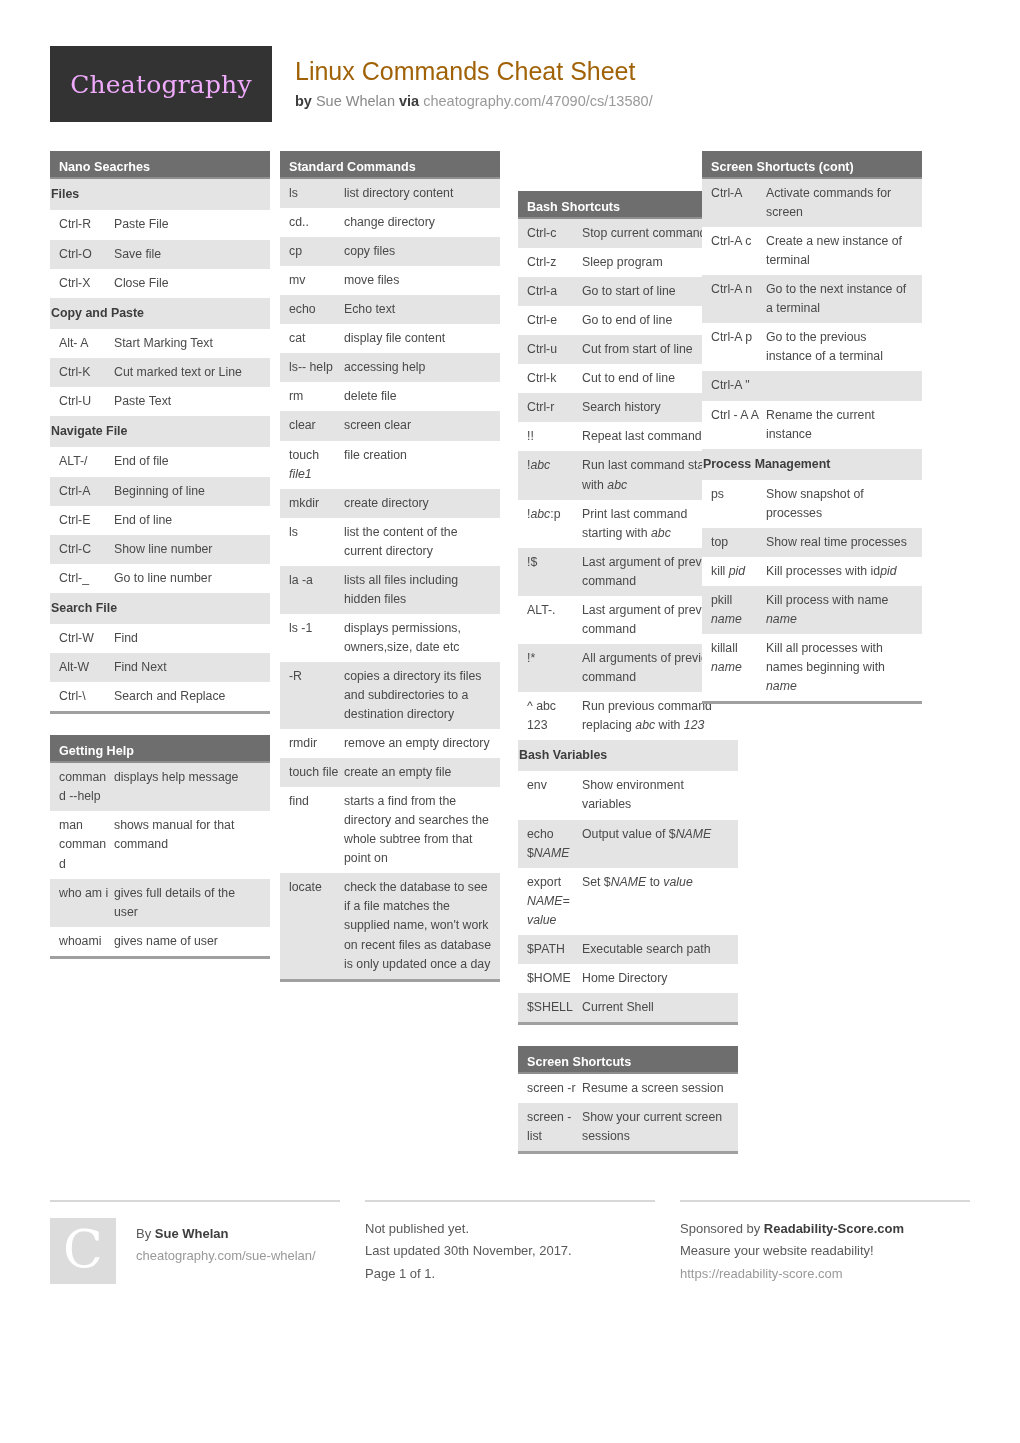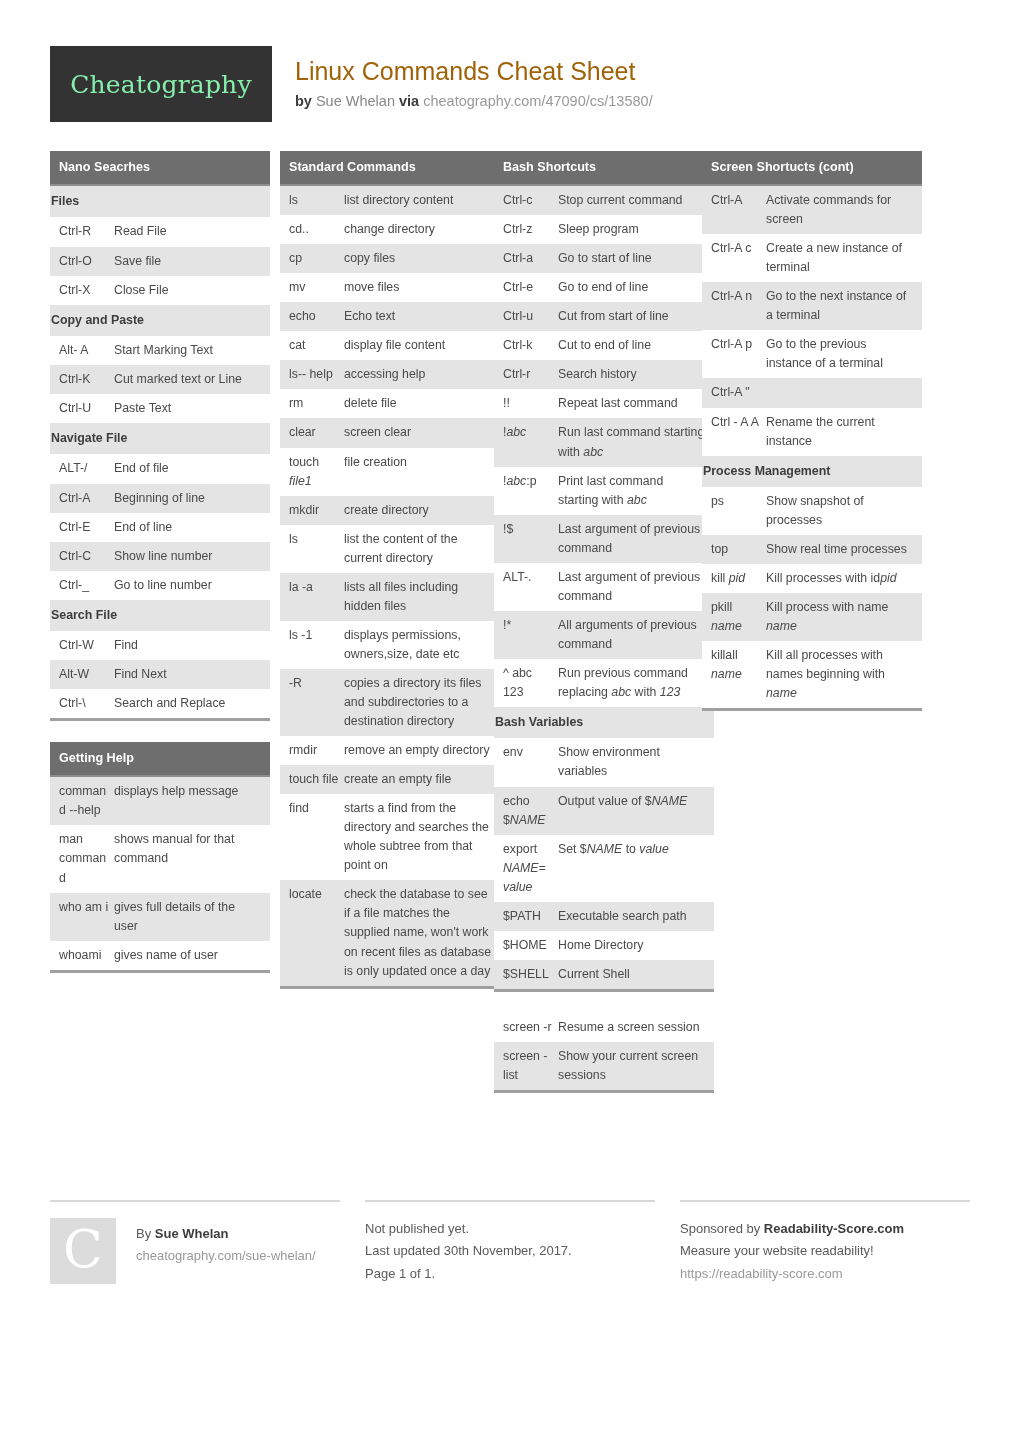"Cheatography" .logo-text { color: #86efac -> #f0abfc }
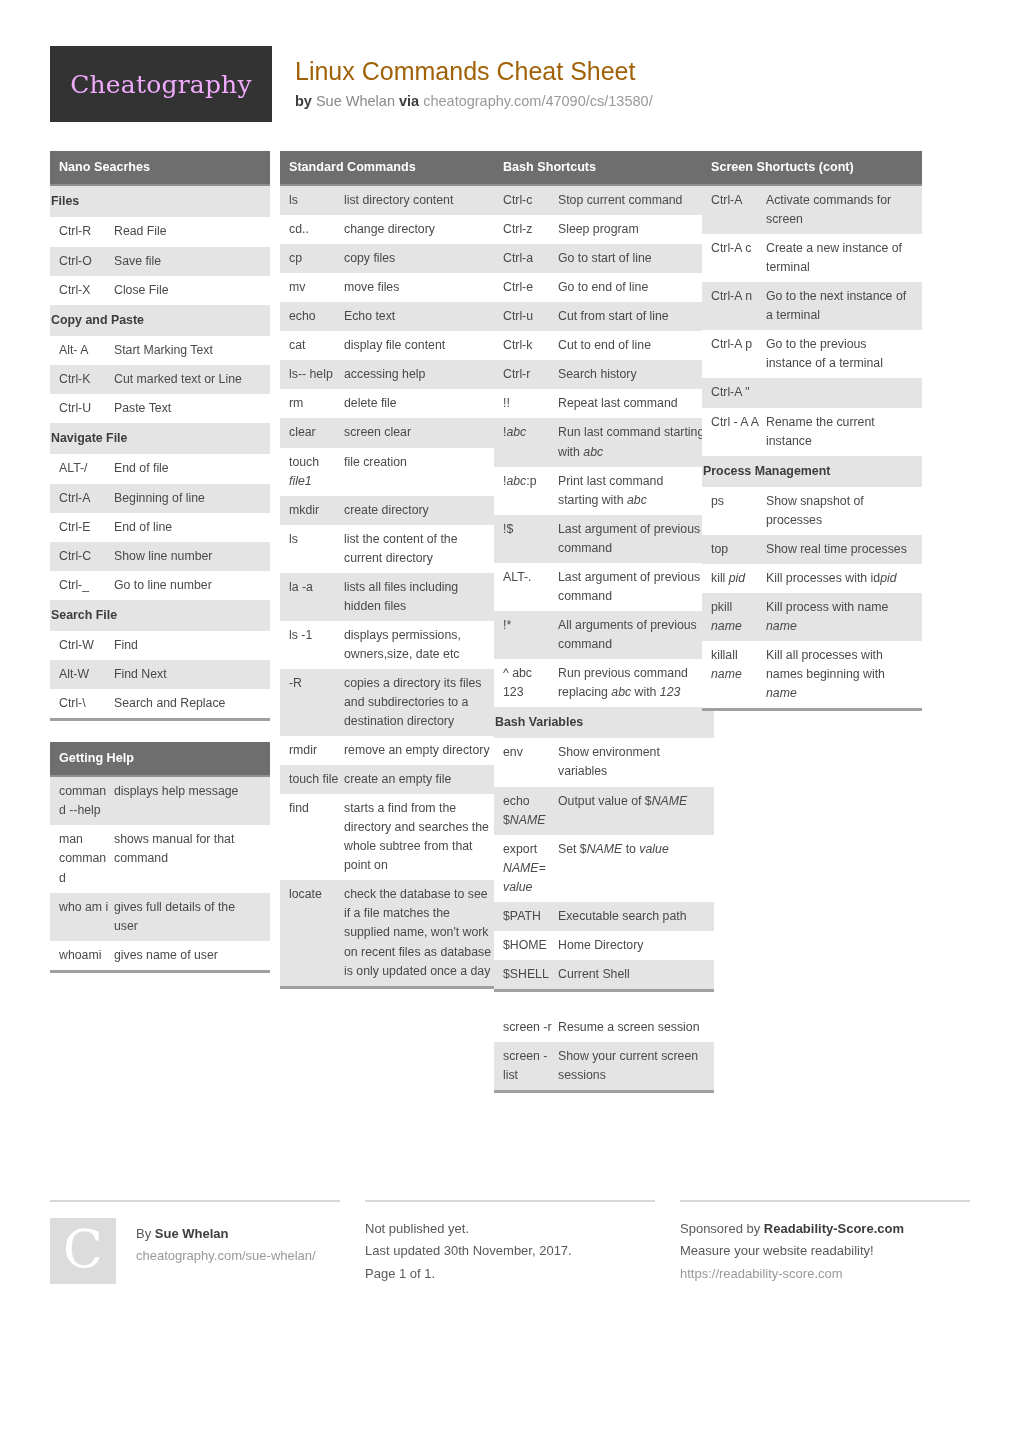"Nano Seacrhes" .block-head { padding: 9px 9px 9px 9px -> 9px 9px 2px 9px }
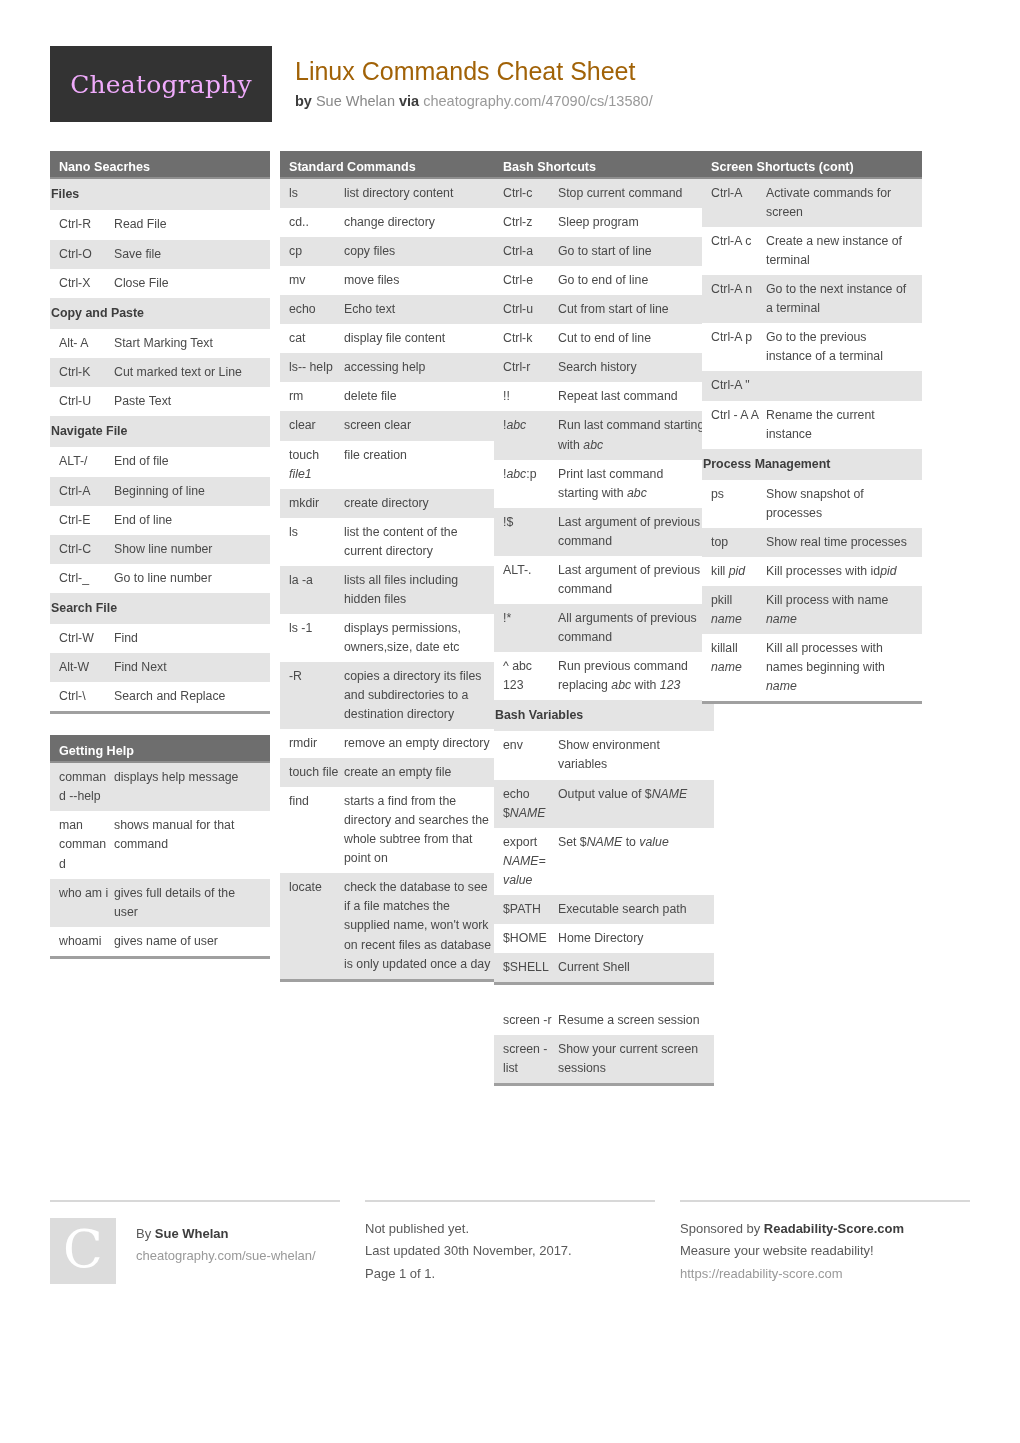"Bash Shortcuts" .col-2 { left: 444px -> 468px; margin-top: none -> 40px }
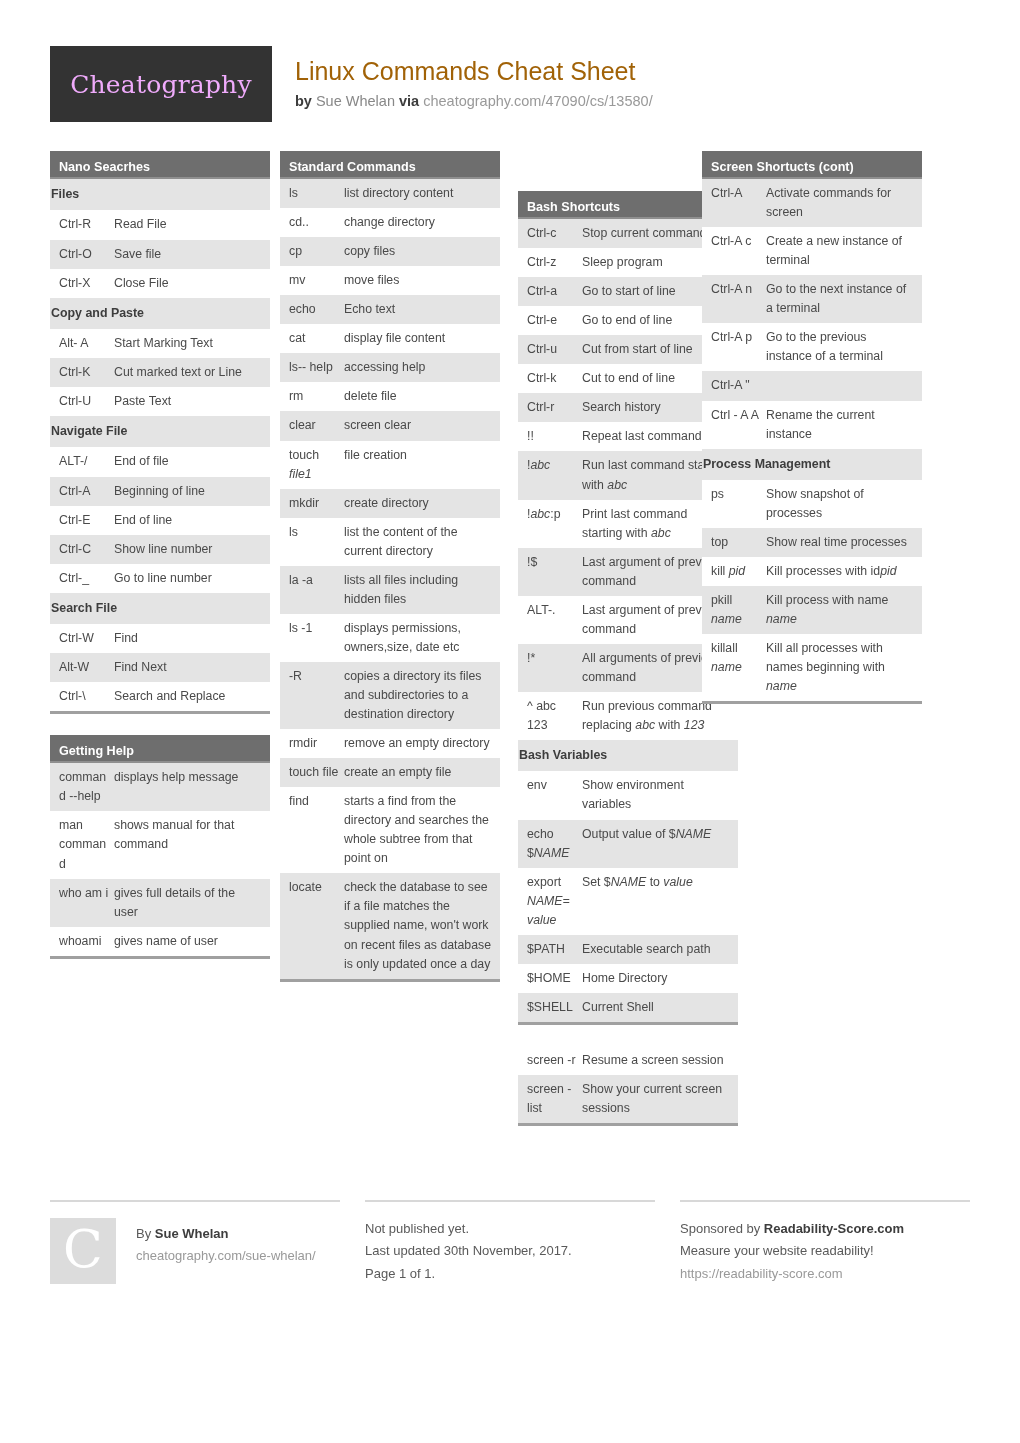"Read File" div.cell-v { text: Read -> Paste }
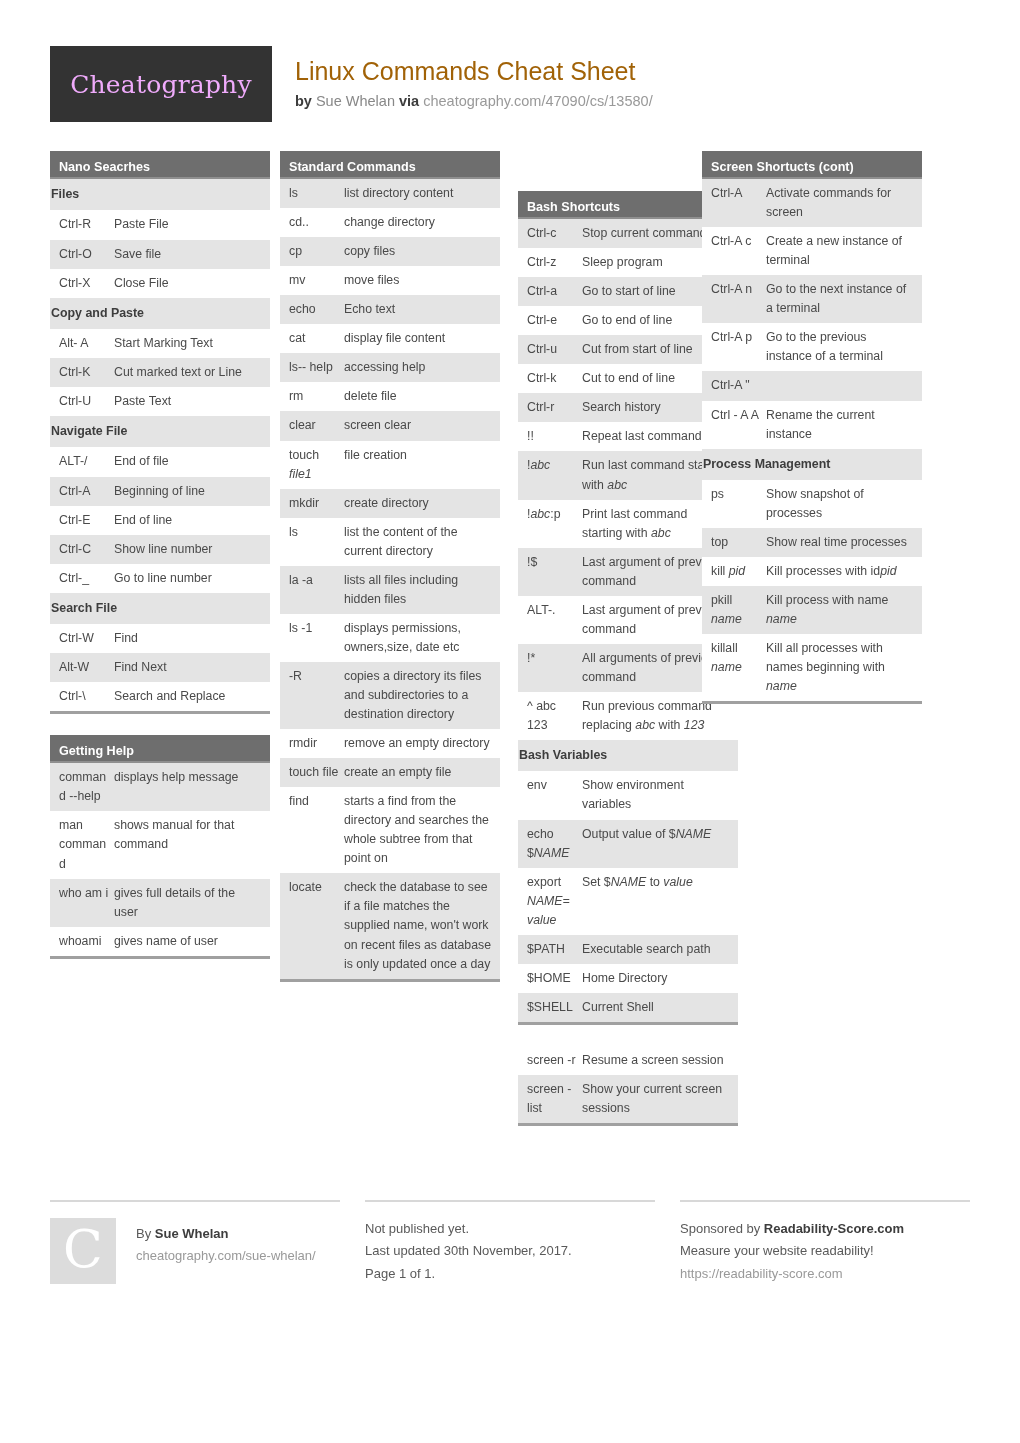"Screen Shortcuts" div.block-head { html: none -> <div>Screen Shortcuts</div> }
